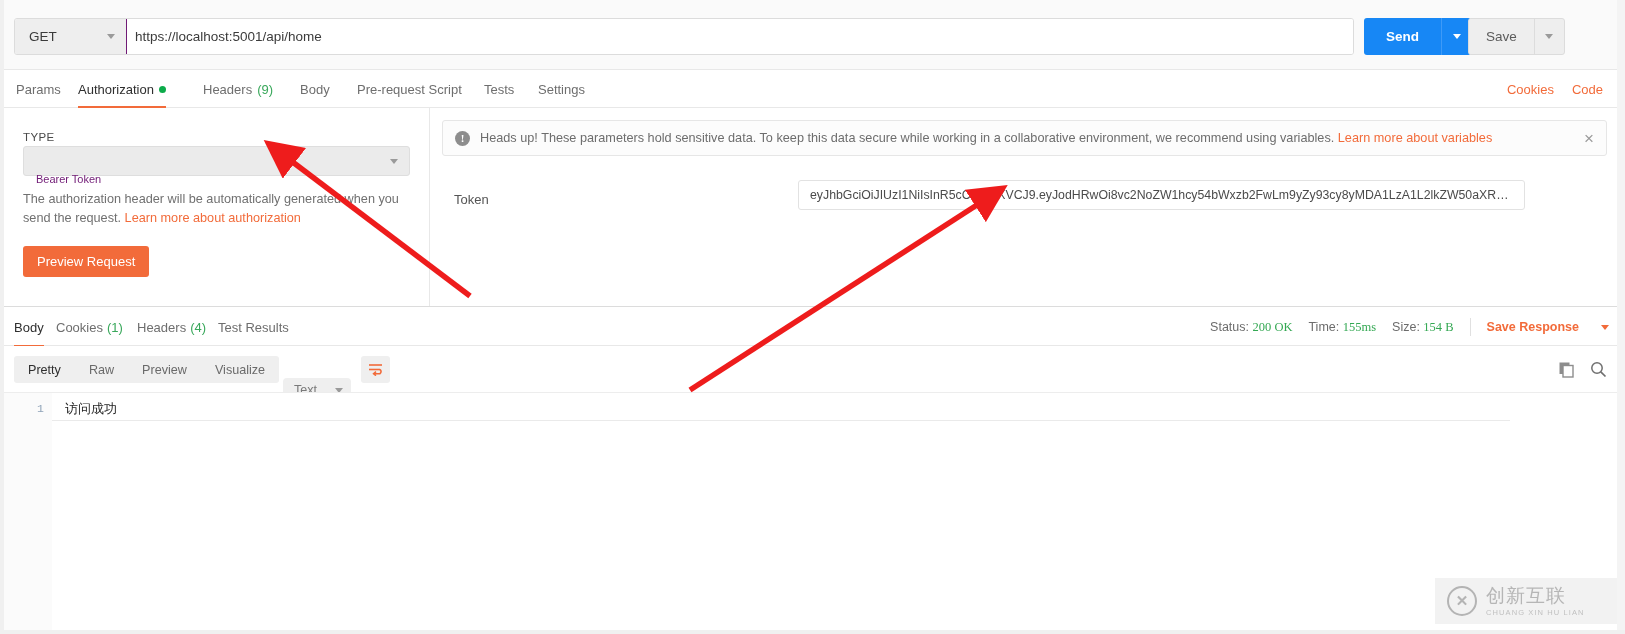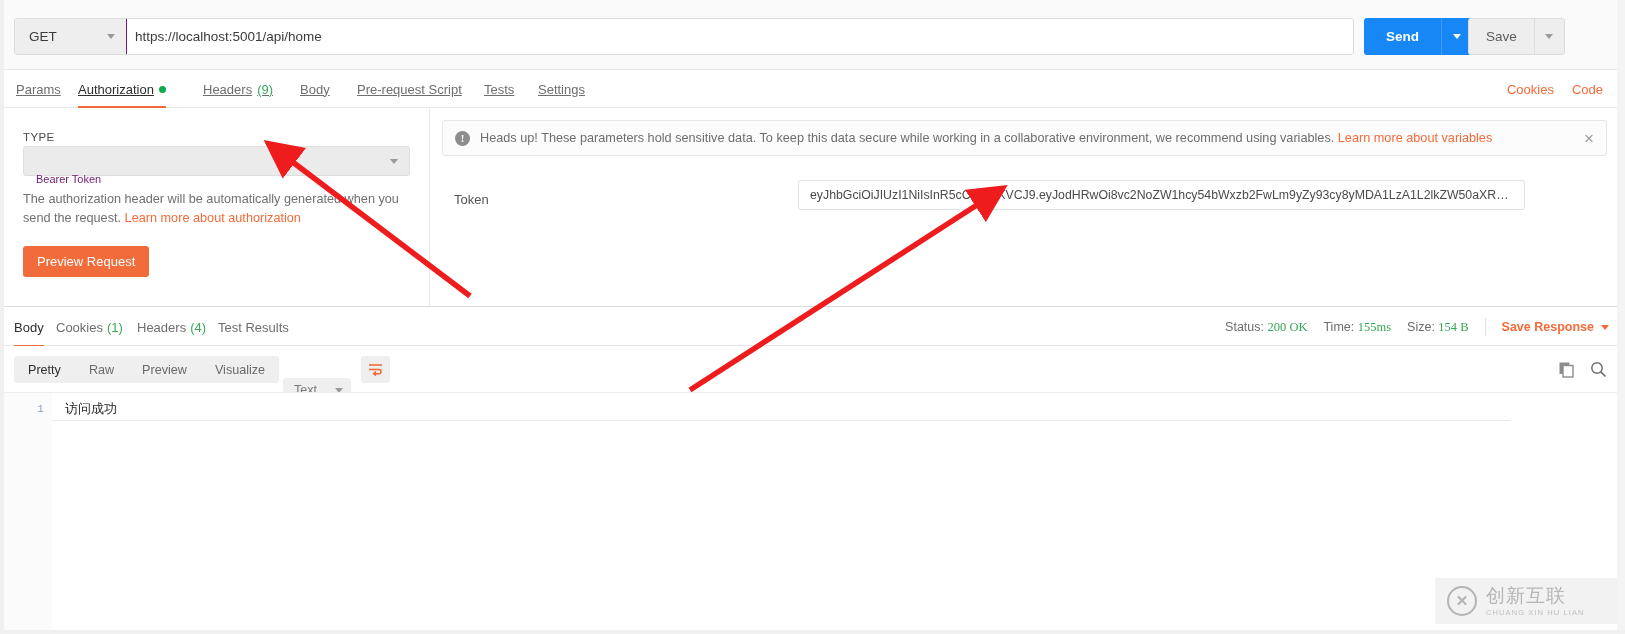"Params" .tab { text-decoration: underline -> none }
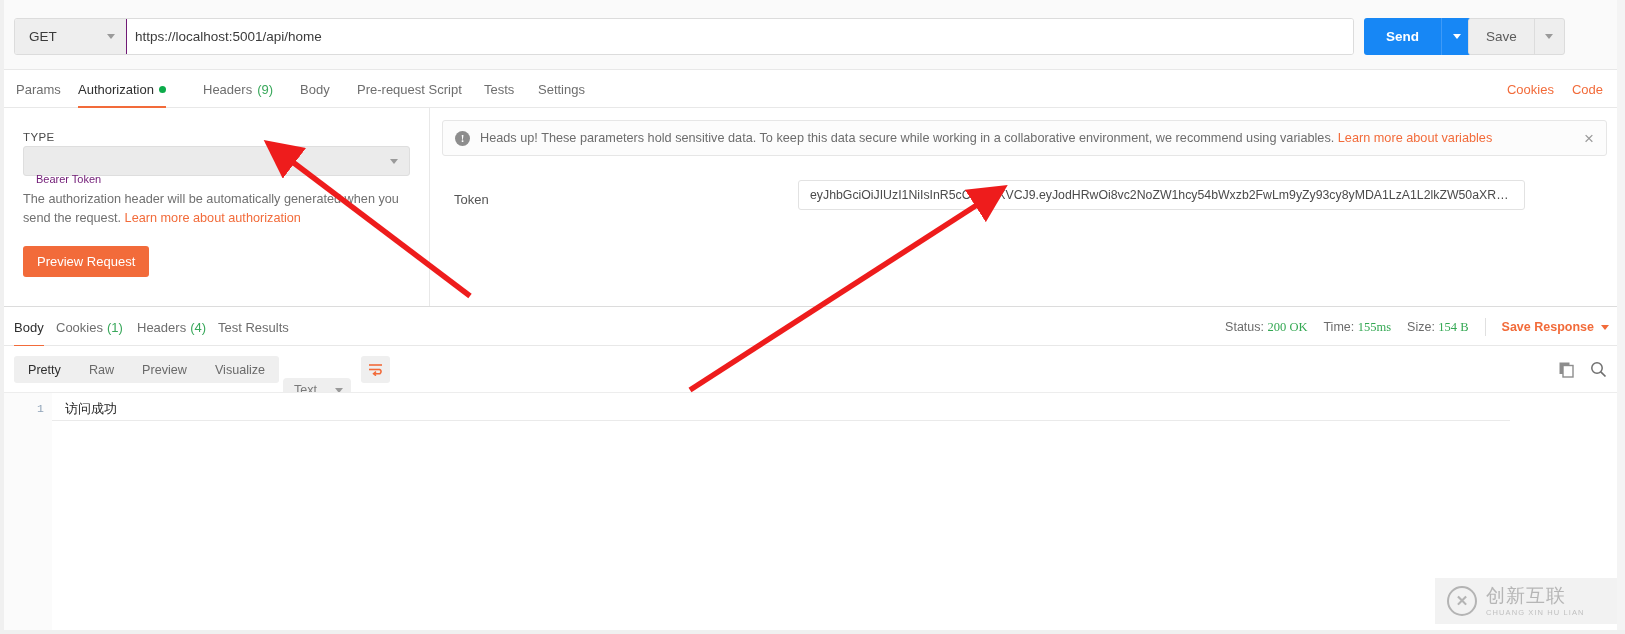"Save Response" .save-resp { gap: 7px -> 22px }
